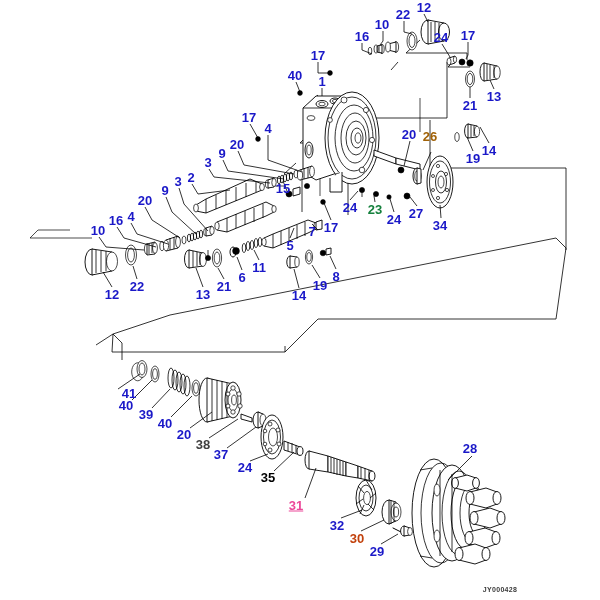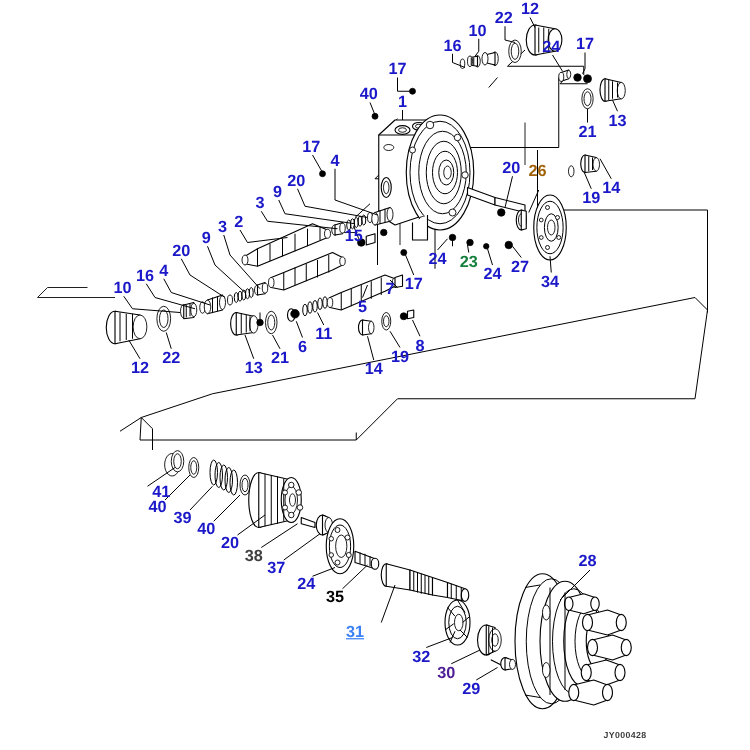"31" div.lbl { color: #3b82f6 -> #ec4899; left: 284px -> 296px }
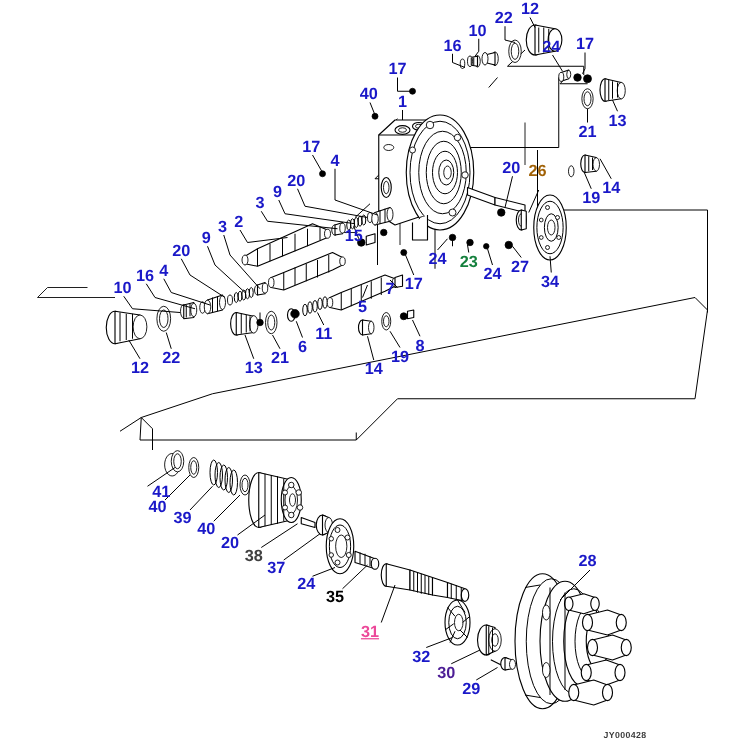"30" div.lbl { color: #4c1d95 -> #c2410c }
